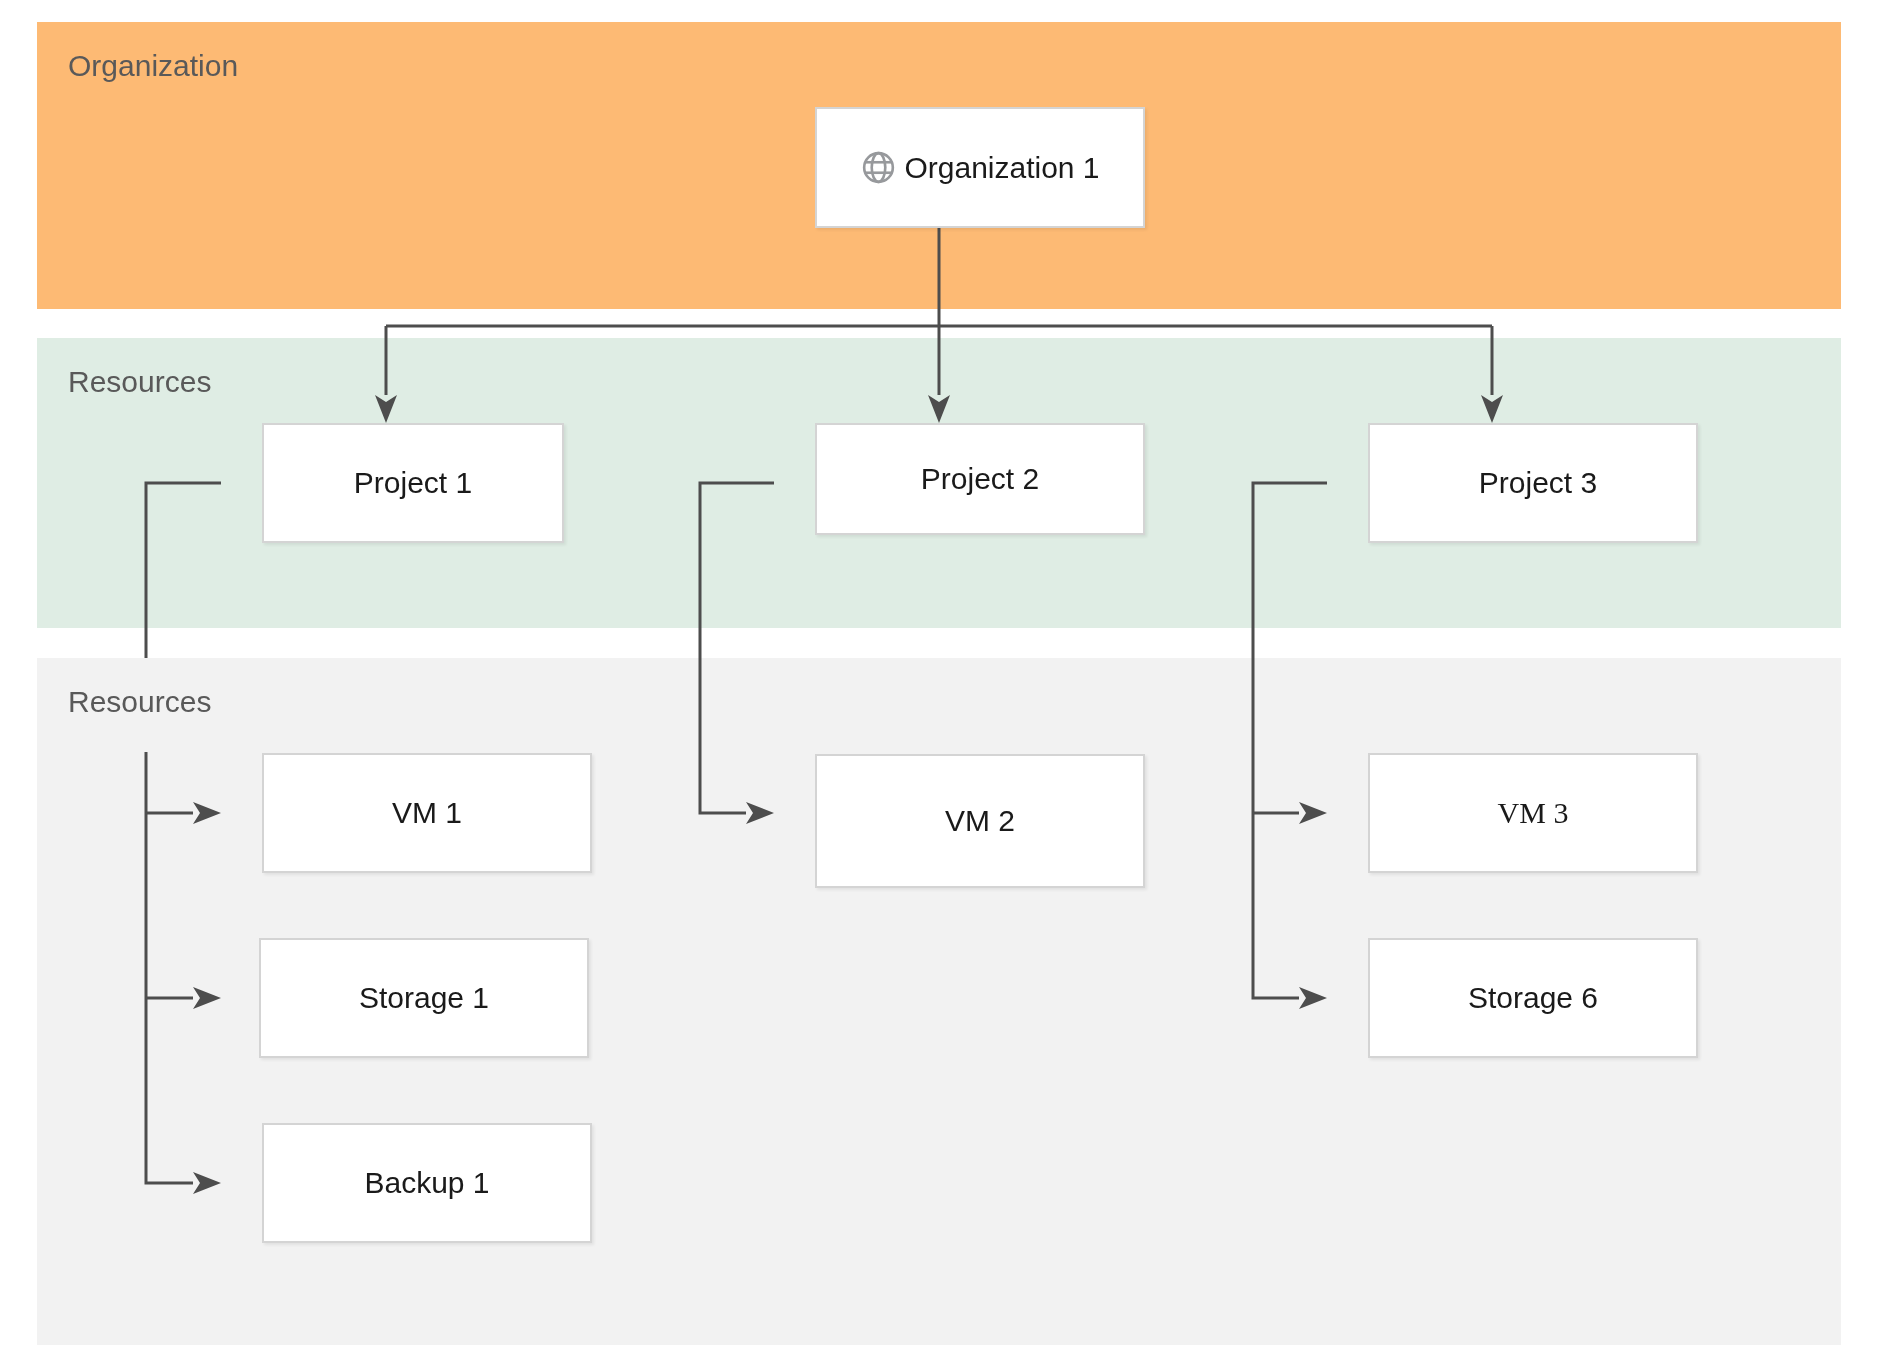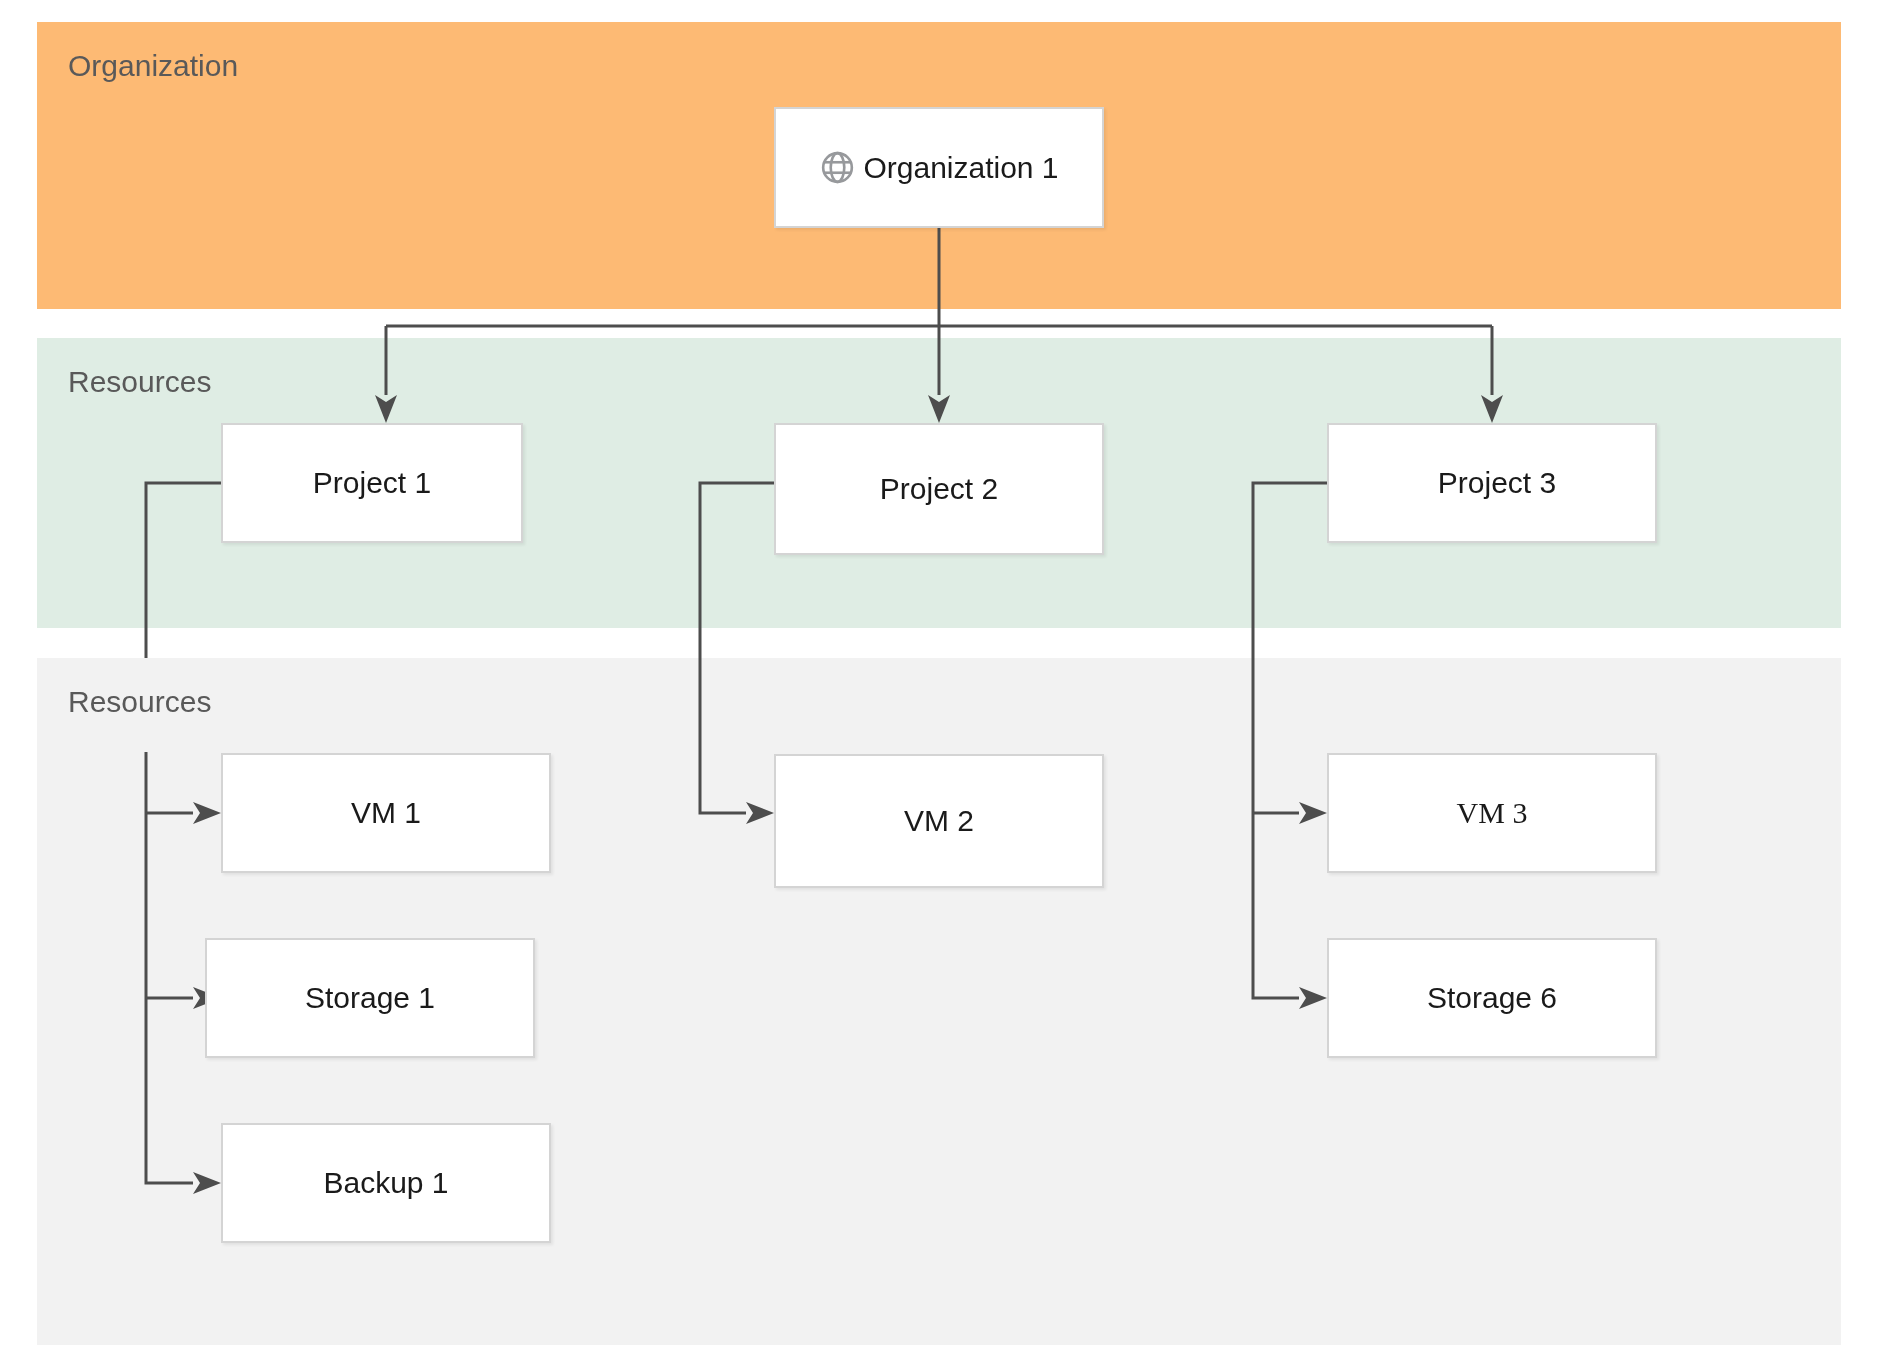"Organization 1" .node { margin-left: none -> 41px }
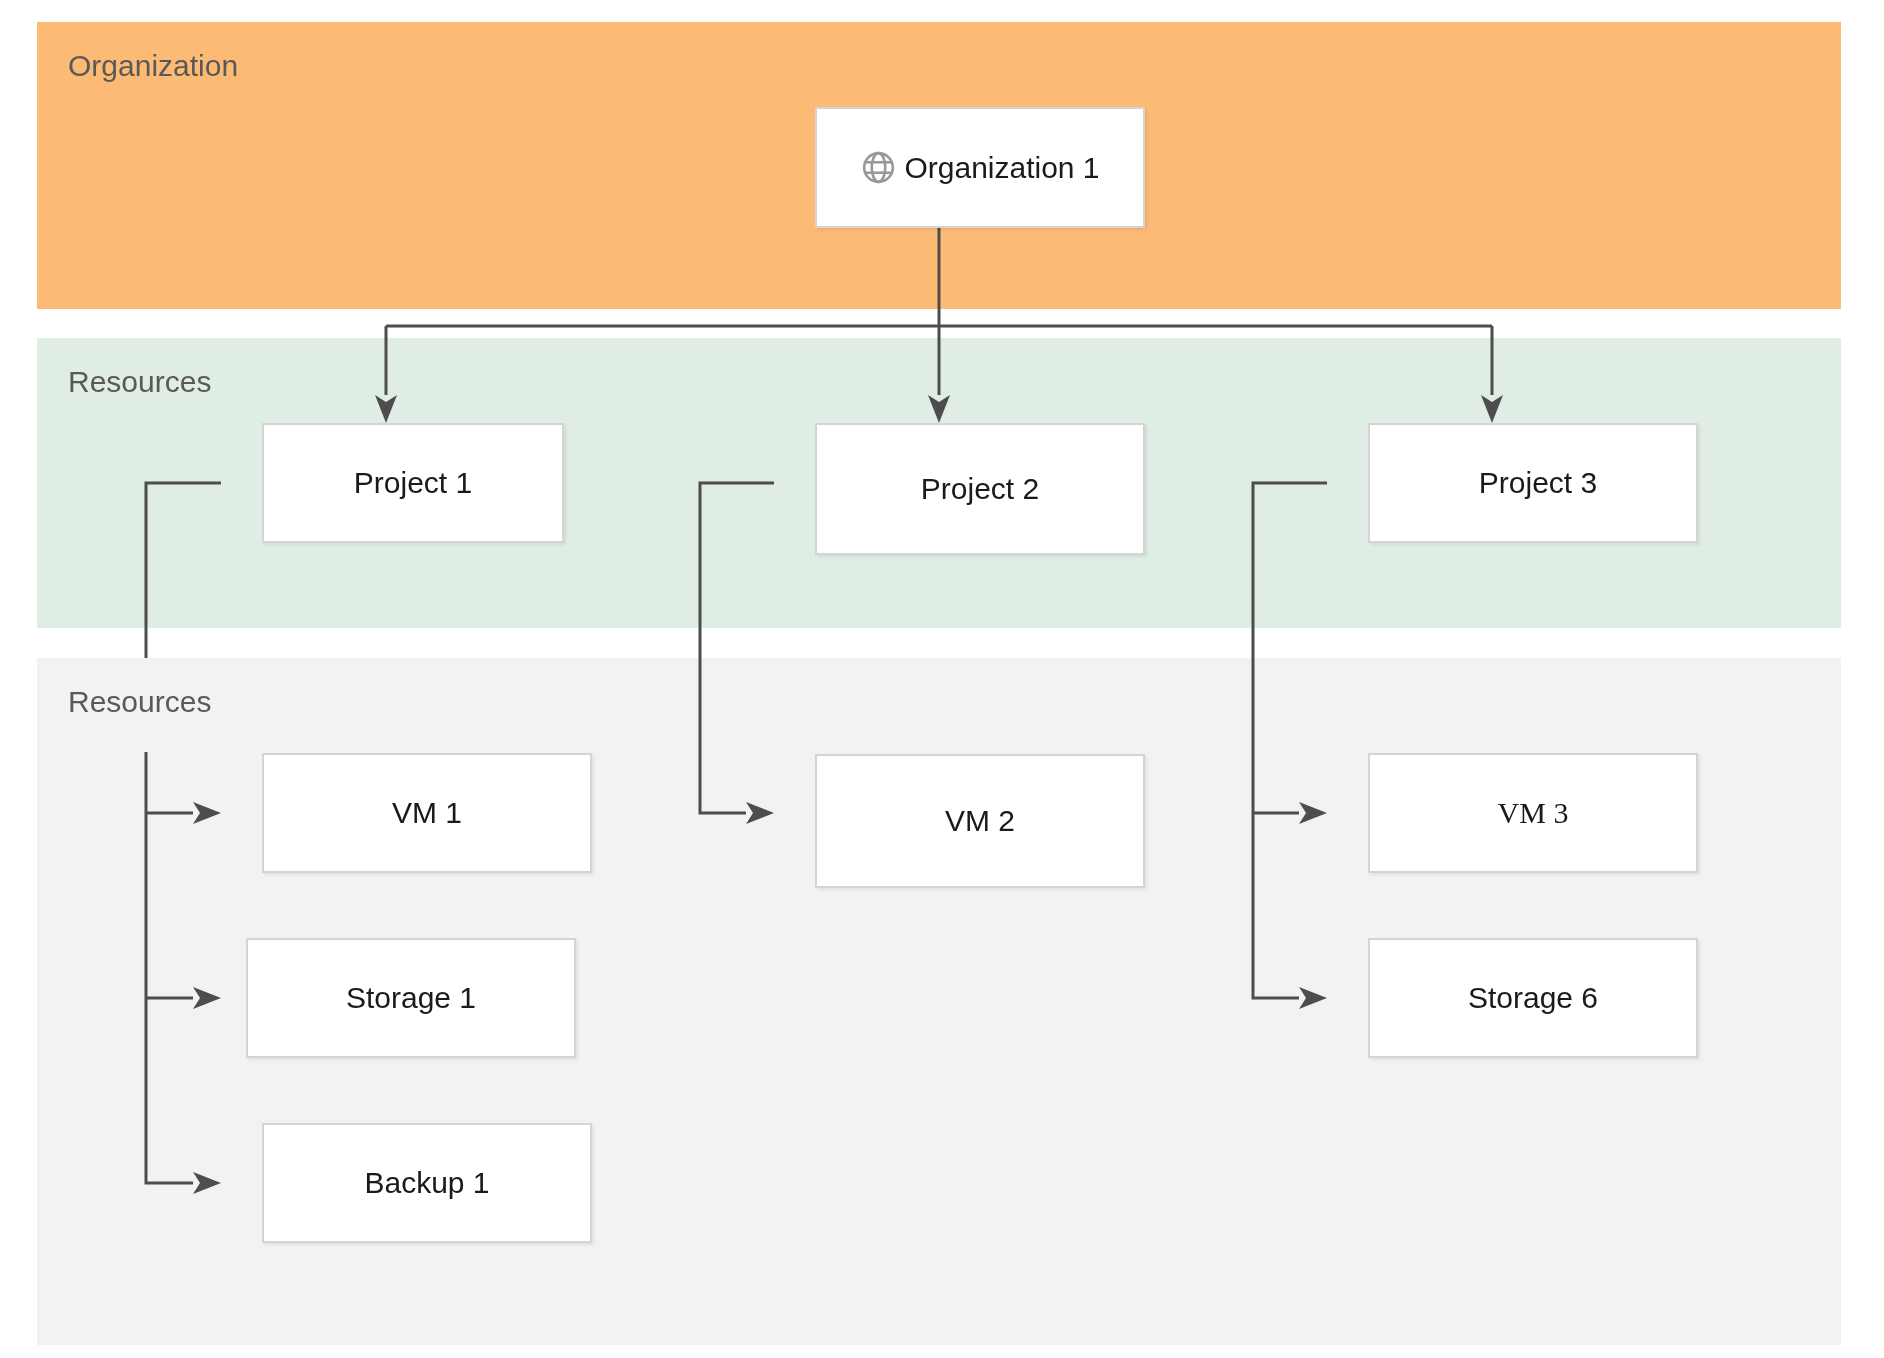"Project 2" div.node { height: 132px -> 112px }
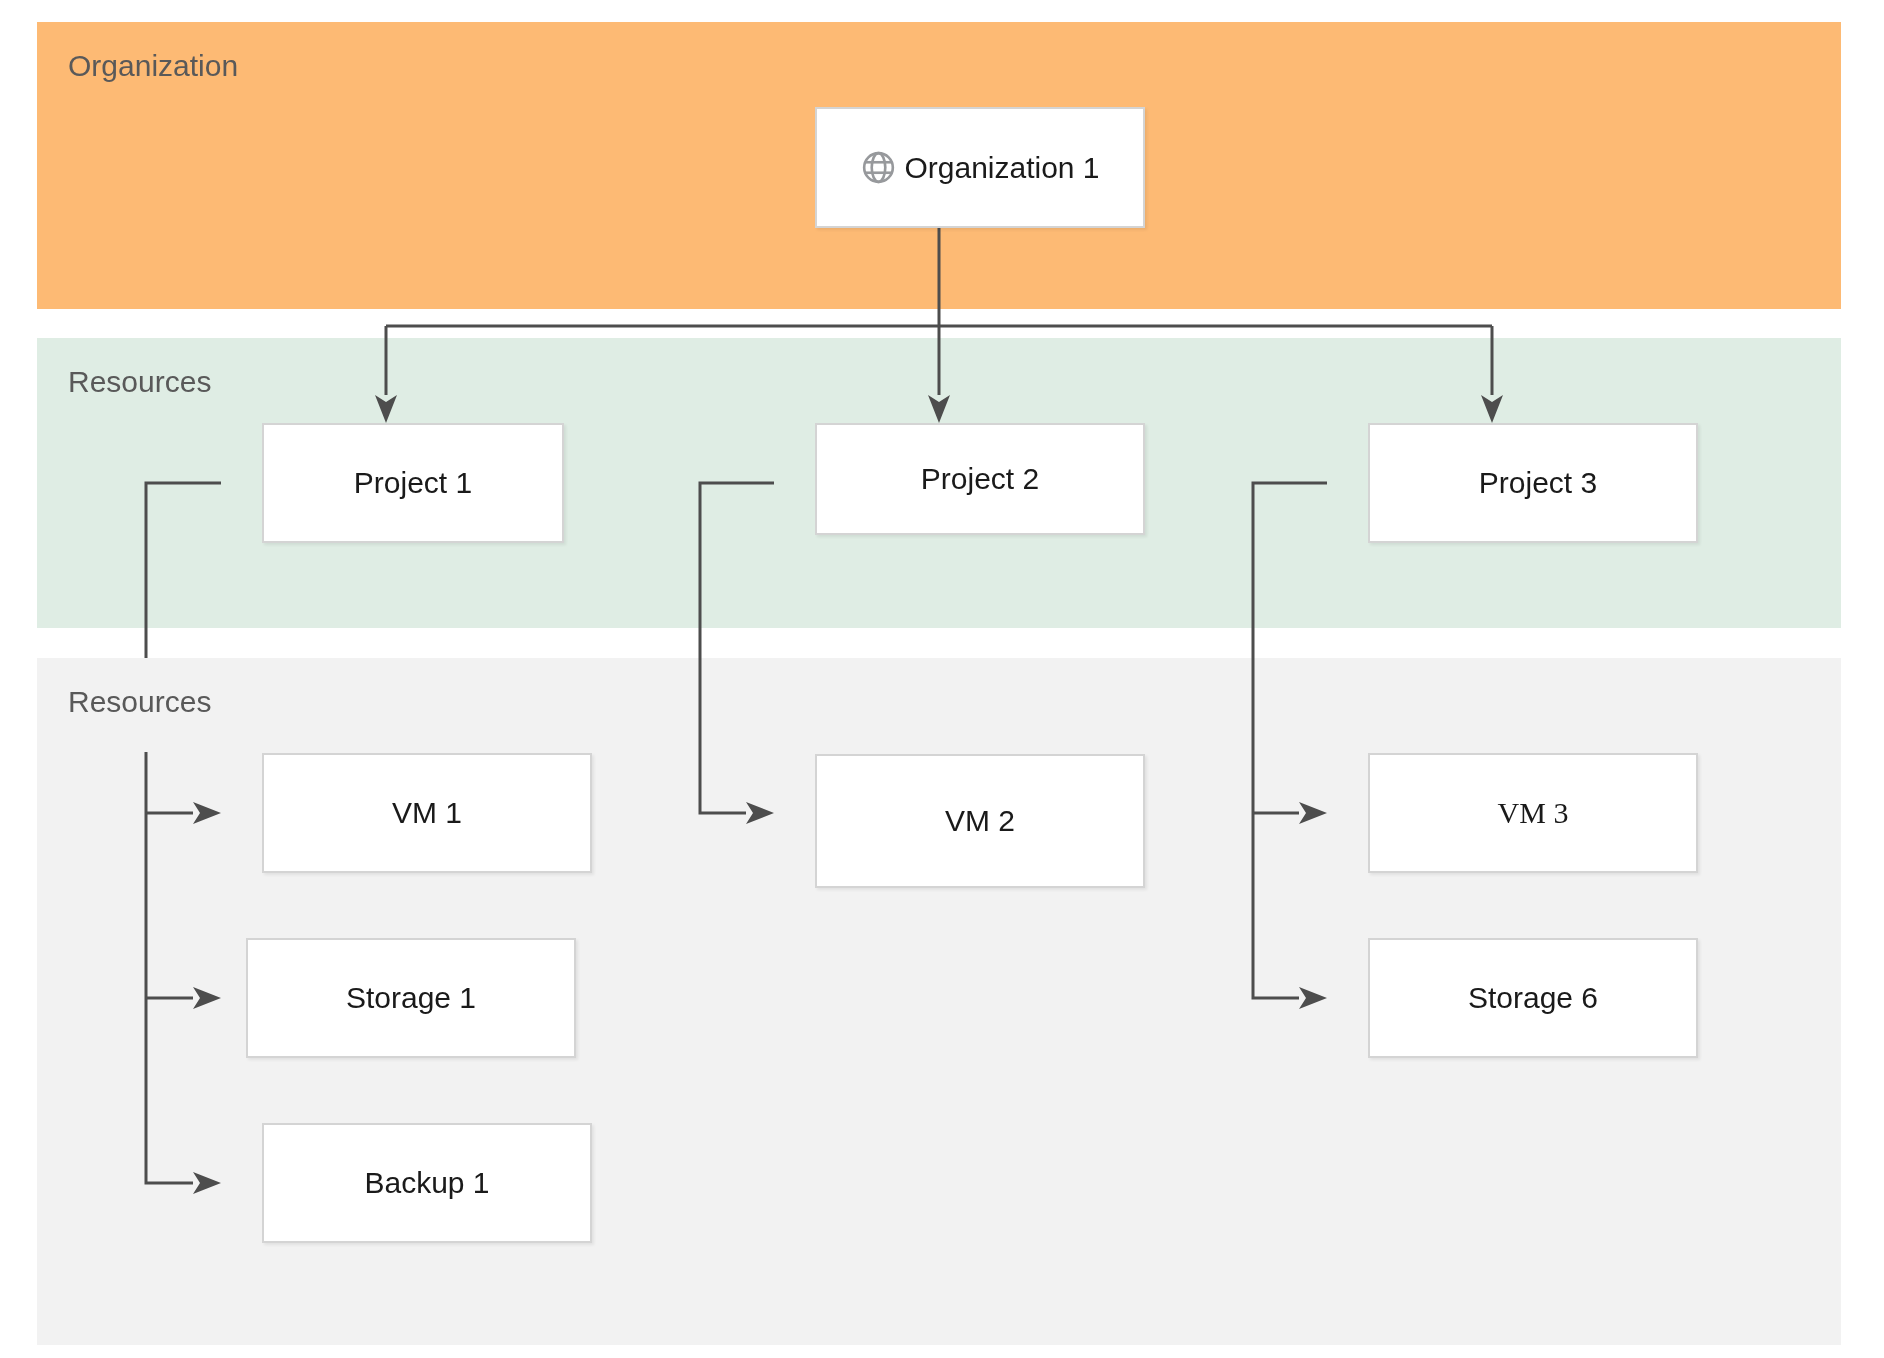"Storage 1" div.node { left: 205px -> 218px }
